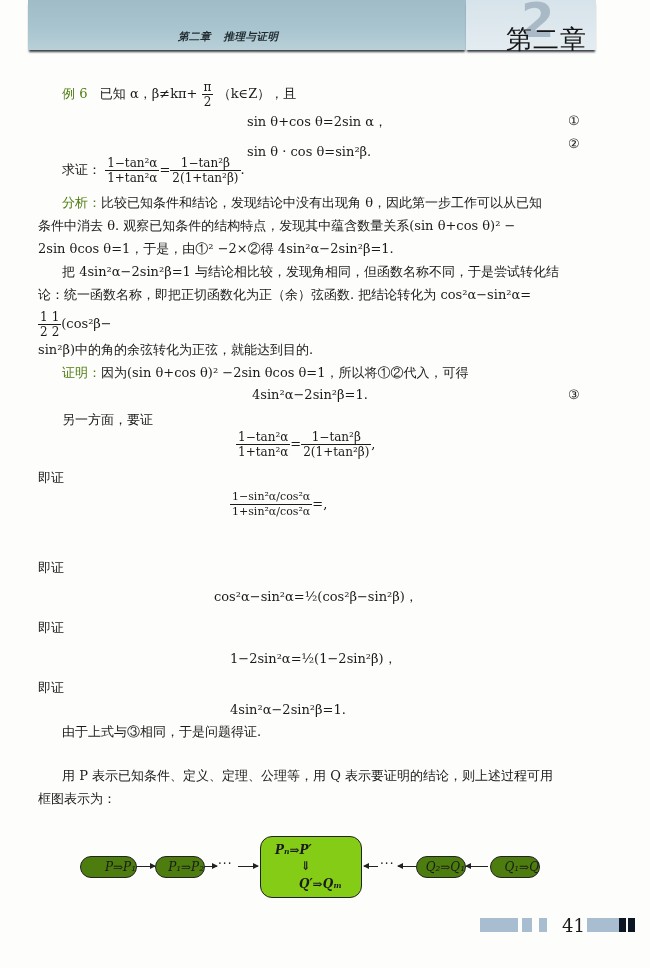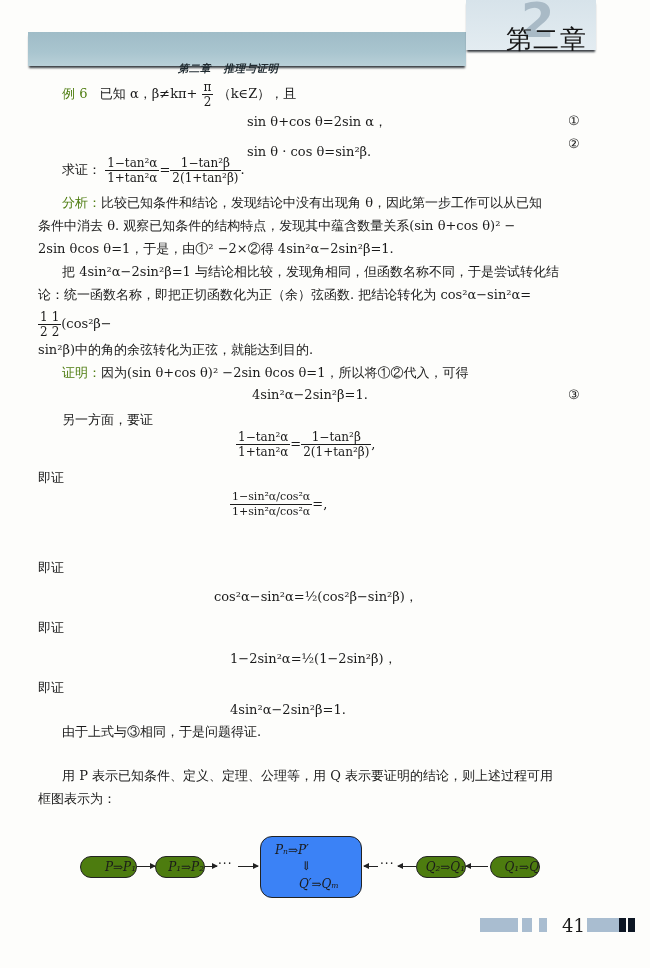"第二章 推理与证明" .header { height: 34px -> 50px; margin-top: 32px -> none }
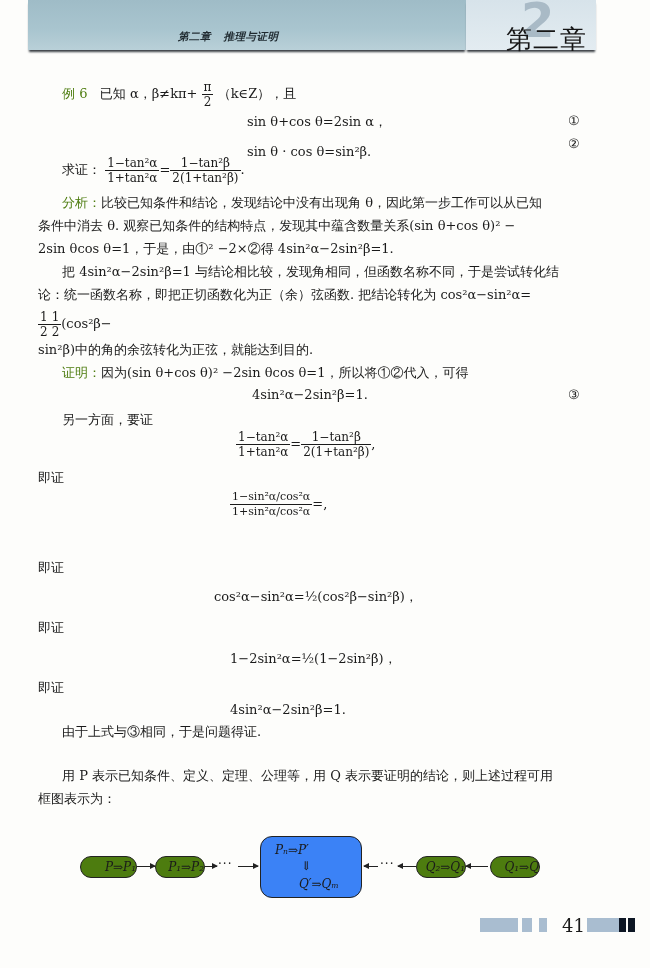"Pₙ⇒P′" .bigbox { background: #3b82f6 -> #84cc16; font-weight: none -> bold }
